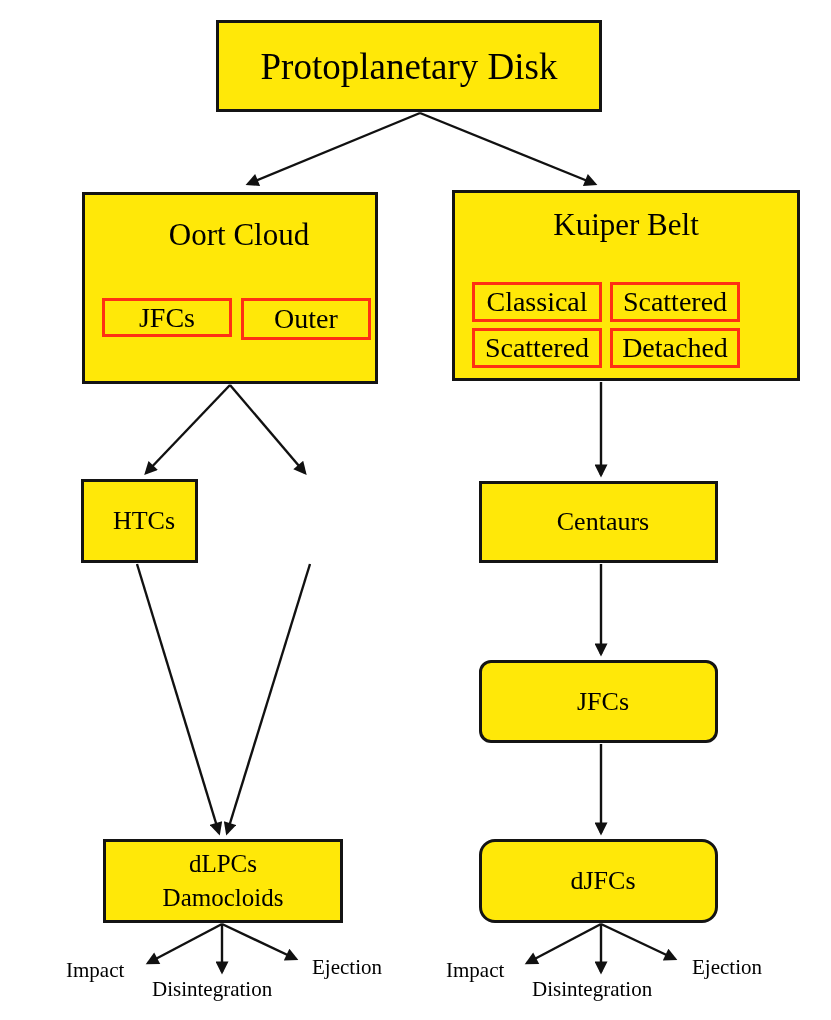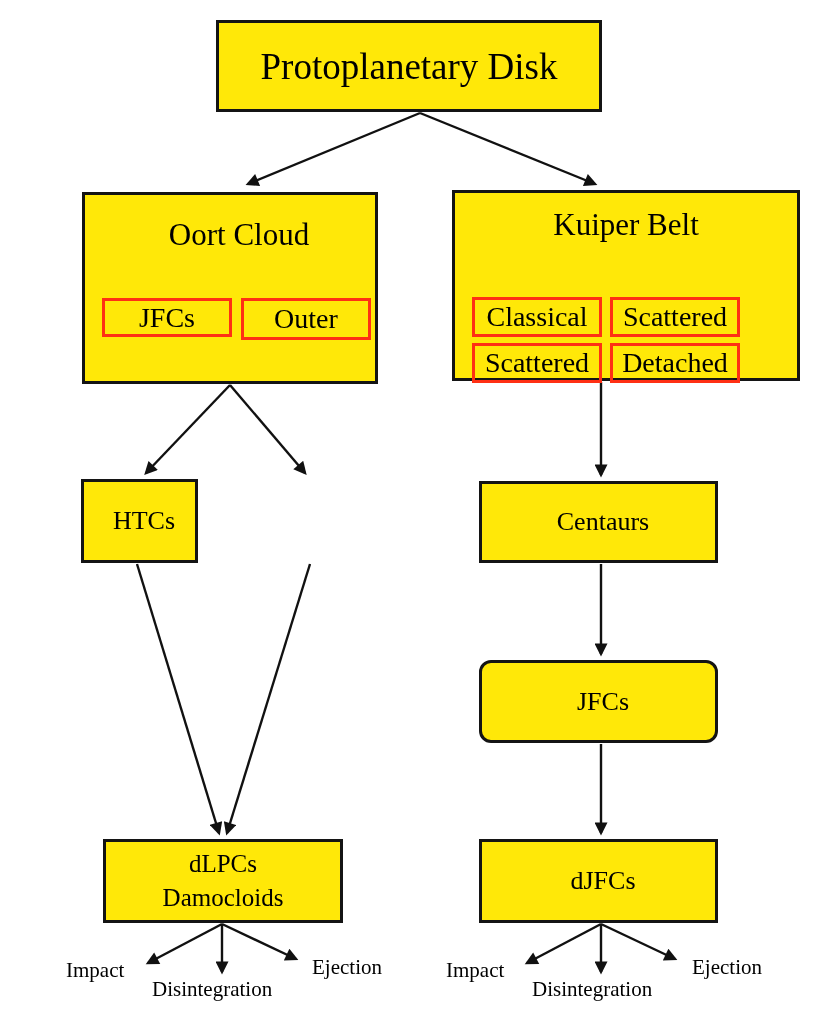"Classical" div.sub-grid { top: 104px -> 89px }
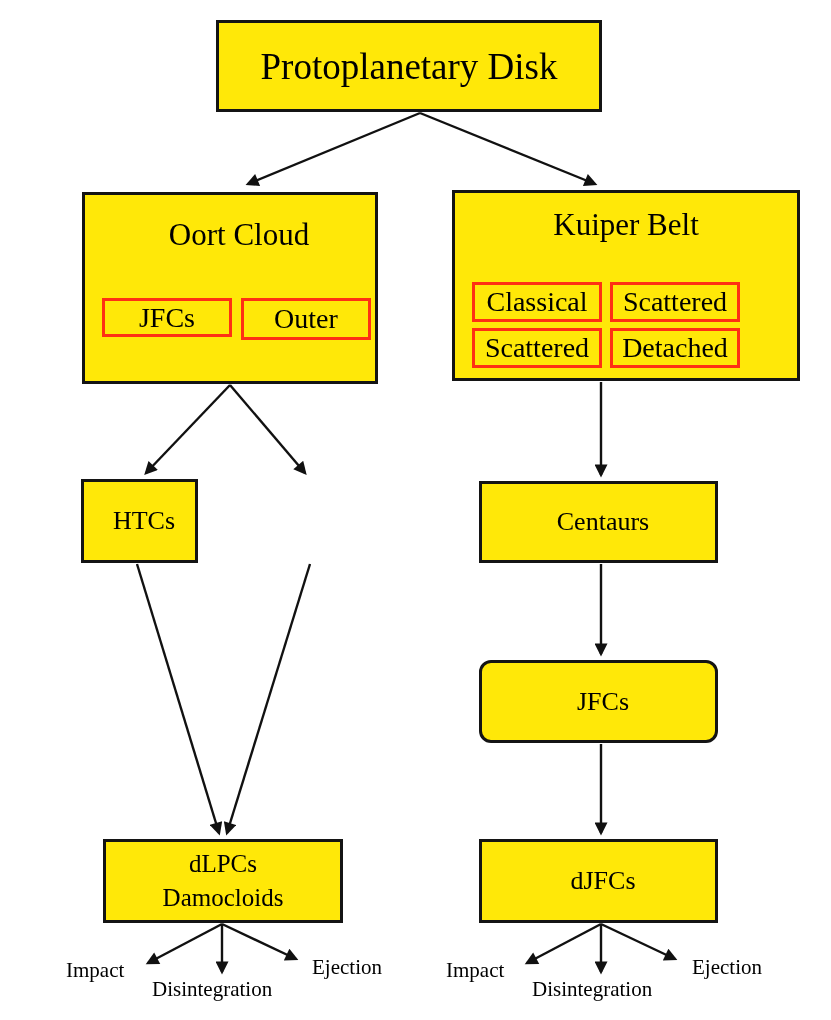"dJFCs" div.node { border-radius: none -> 16px }
